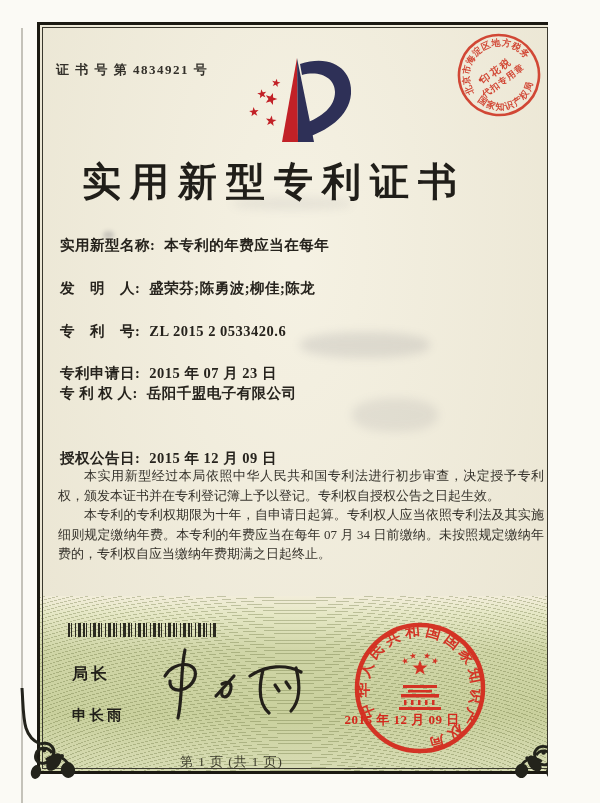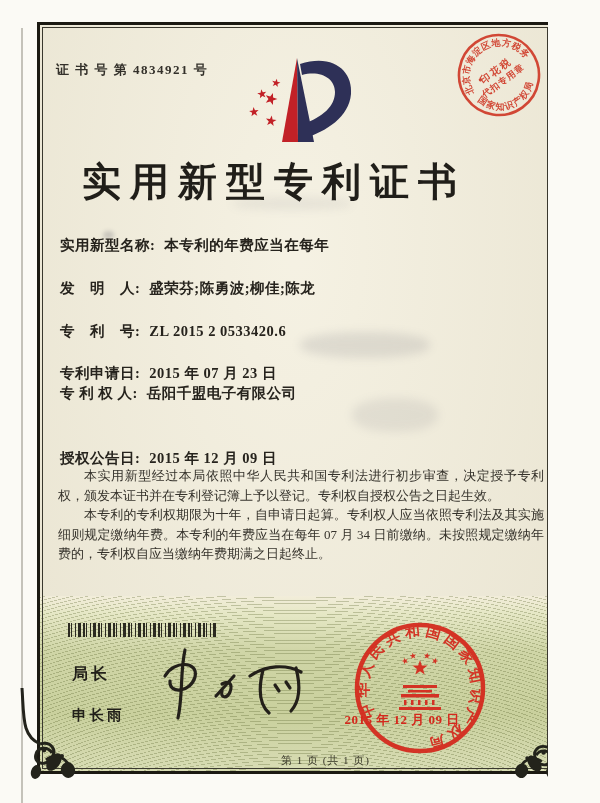"第 1 页 (共 1" .footer { font-size: 11px -> 13px; text-align: right -> left }
